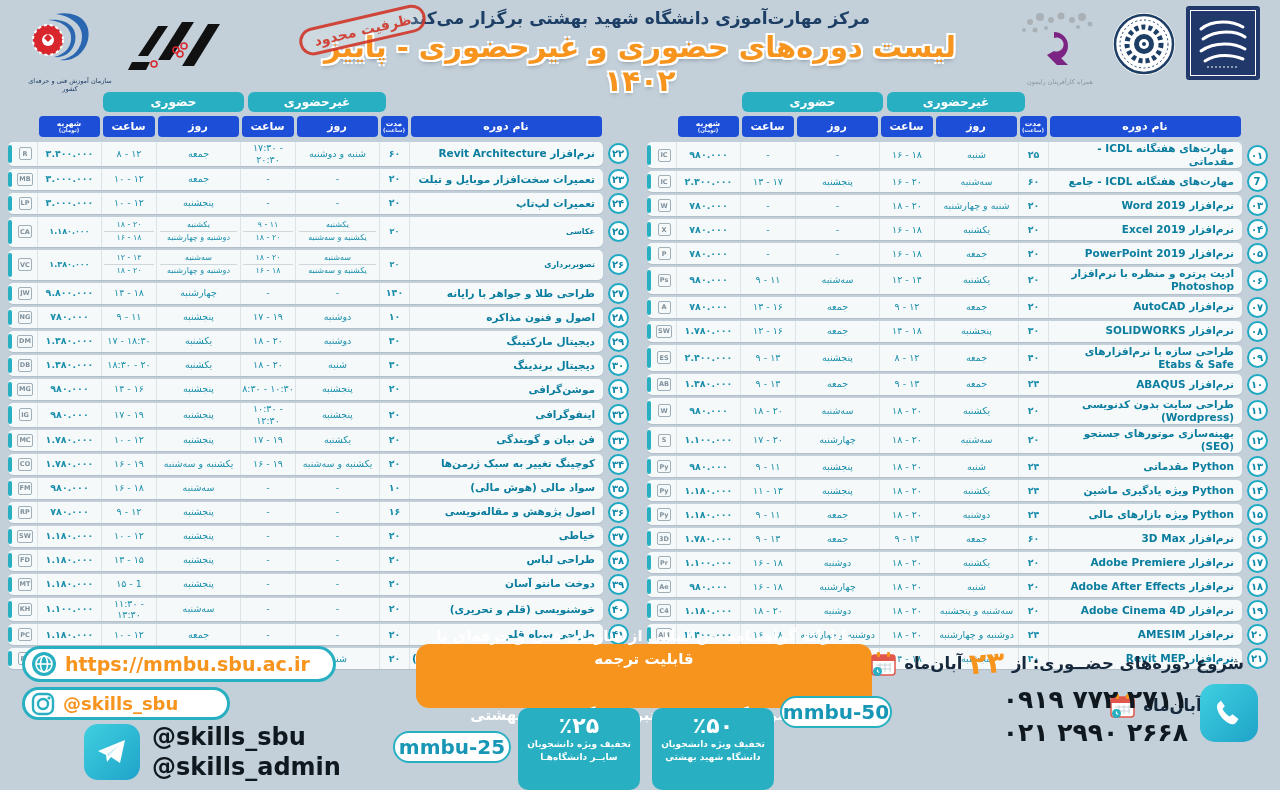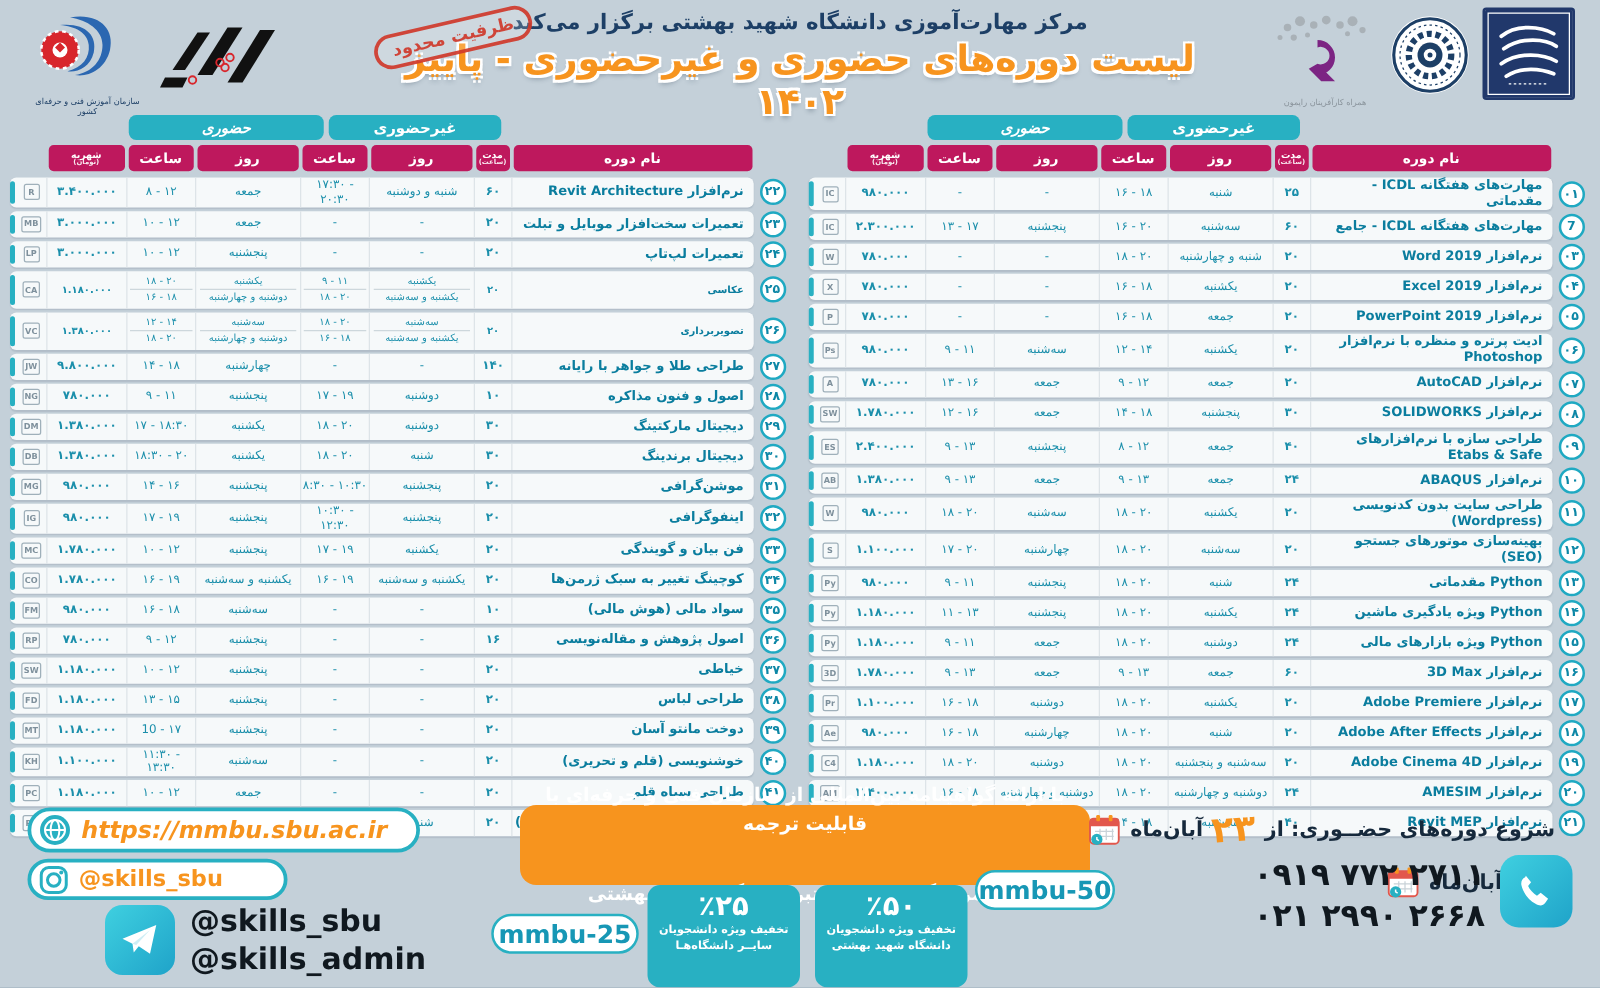"حضوری" .gp-in { font-style: italic -> none; width: 156px -> 141px }
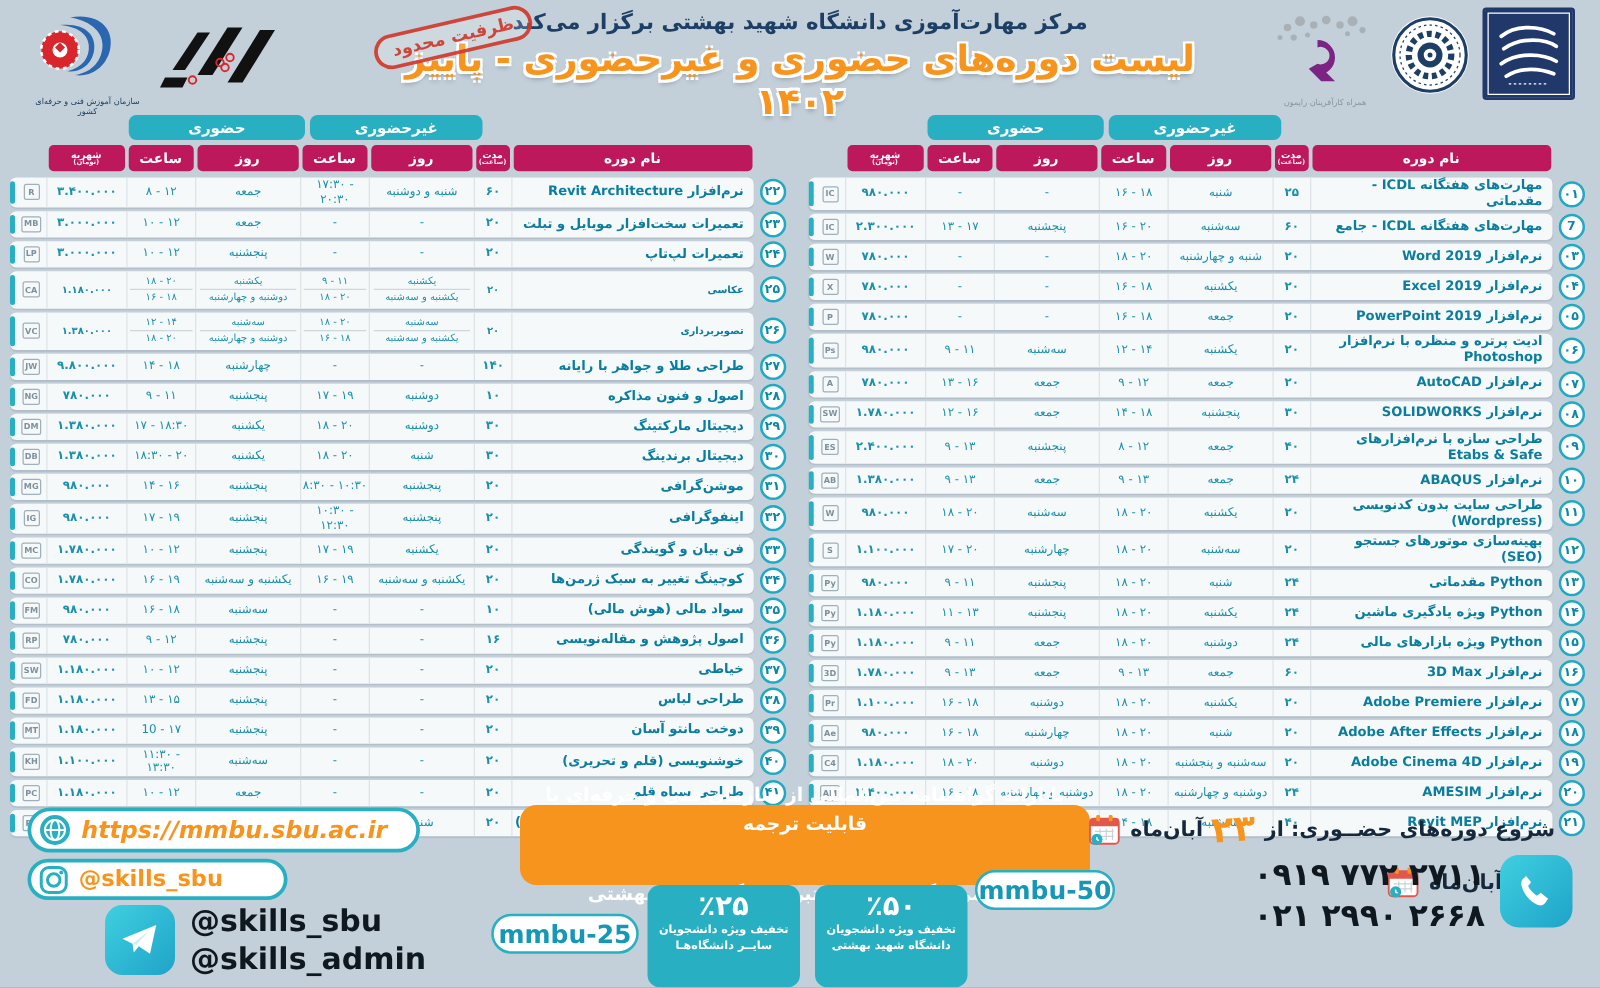"شهریه" .opill { background: #be185d -> #1d4ed8 }
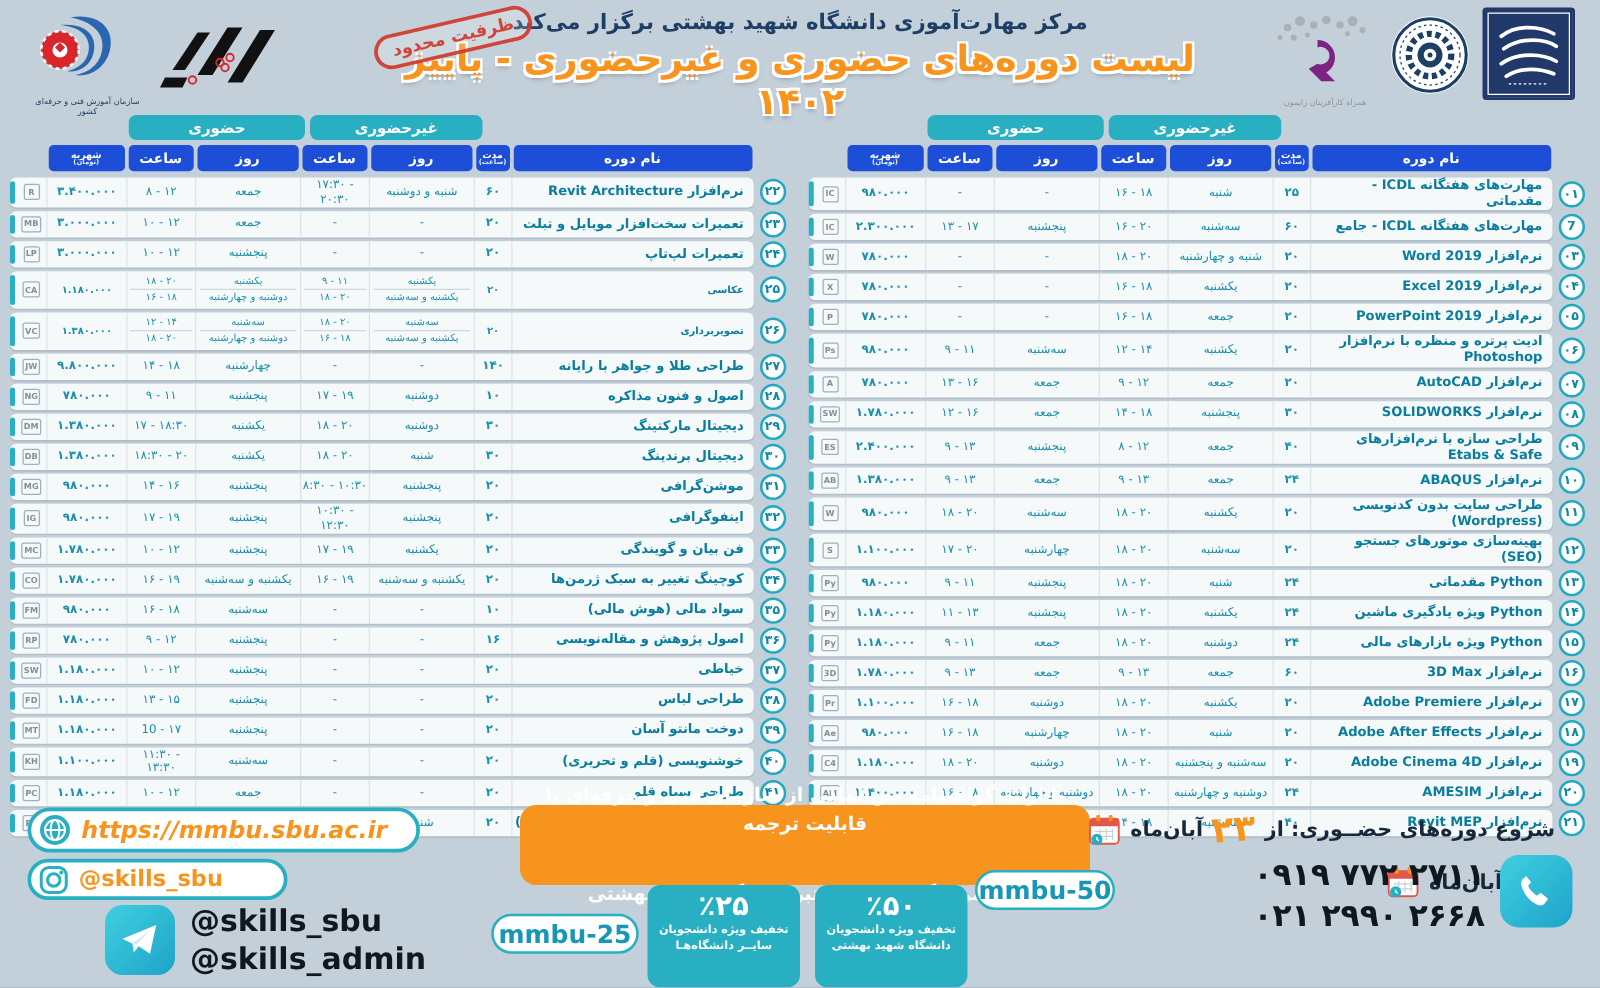"10 - ۱۷" div.cell { text: 10 - ۱۷ -> ۱۵ - 1 }
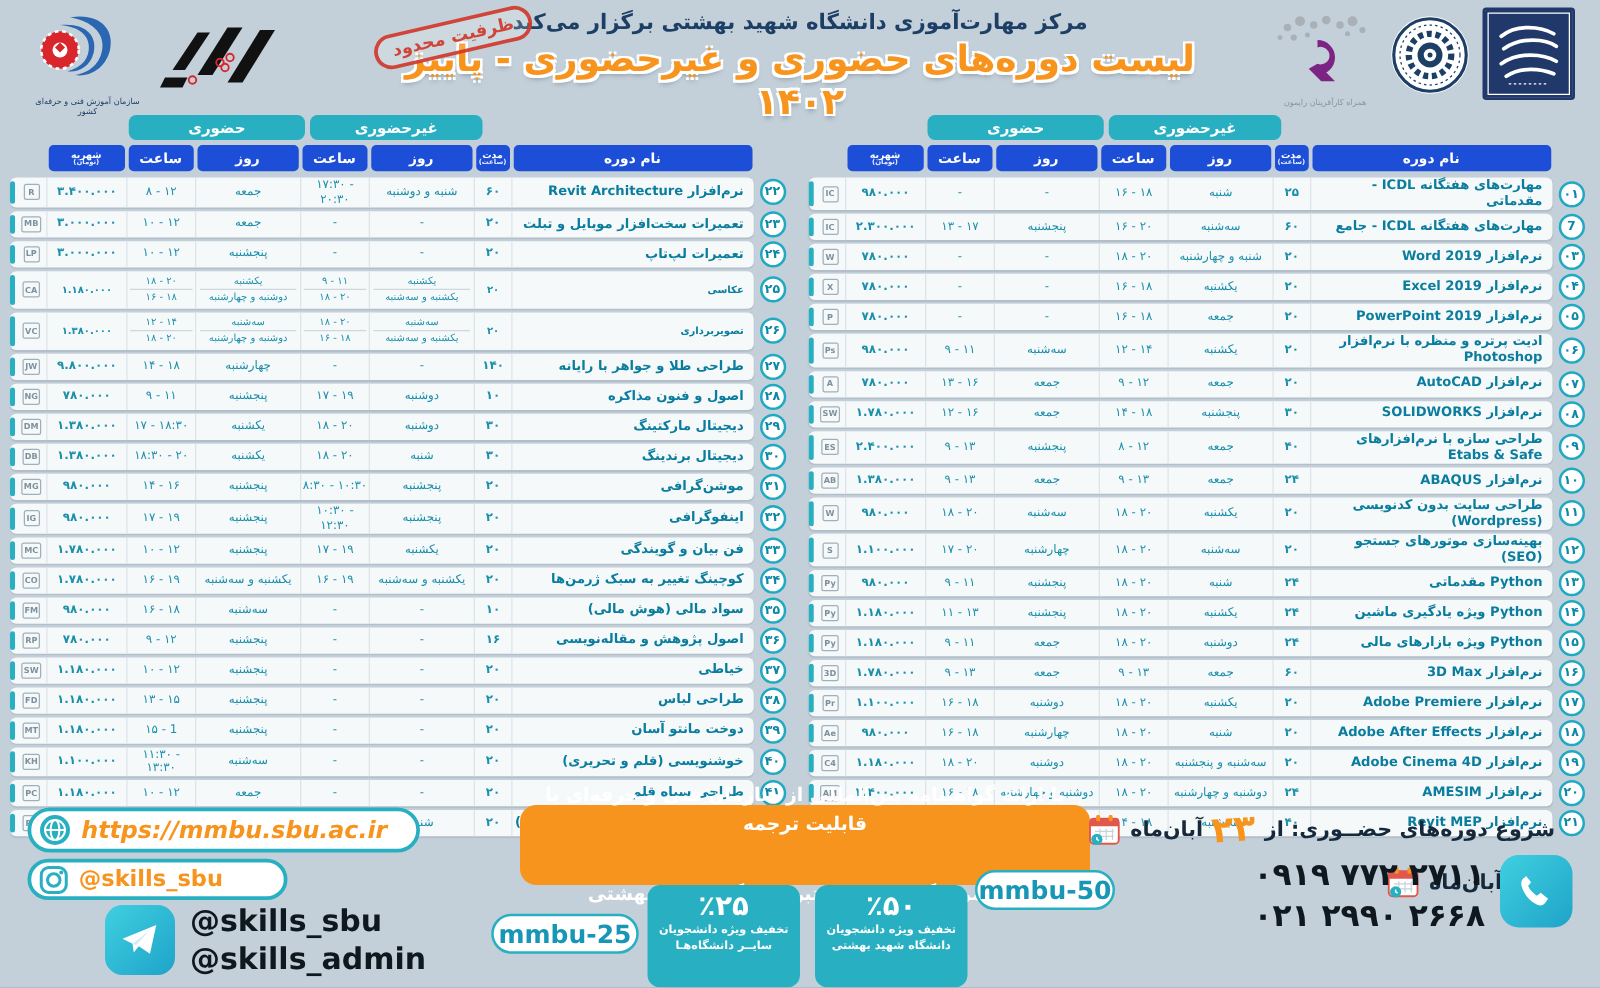"https://mmbu.sbu.ac.ir" .web-pill { font-style: italic -> none }
